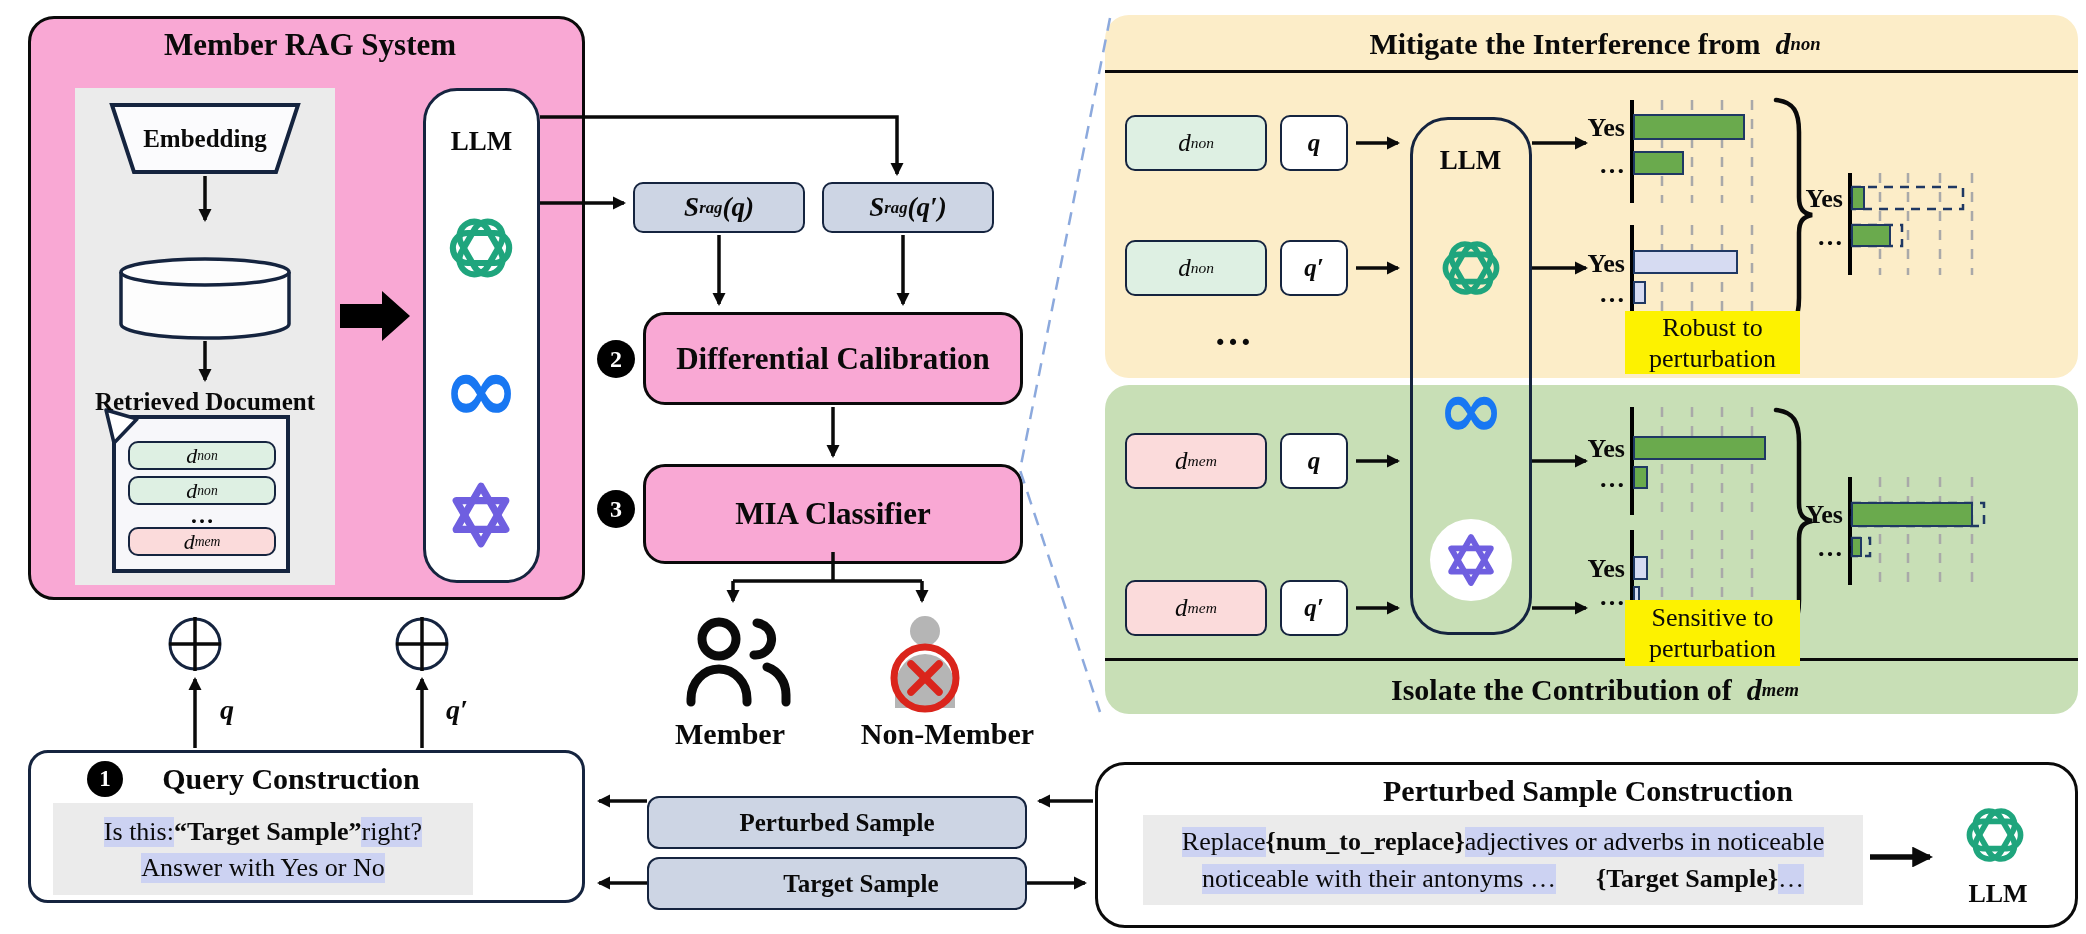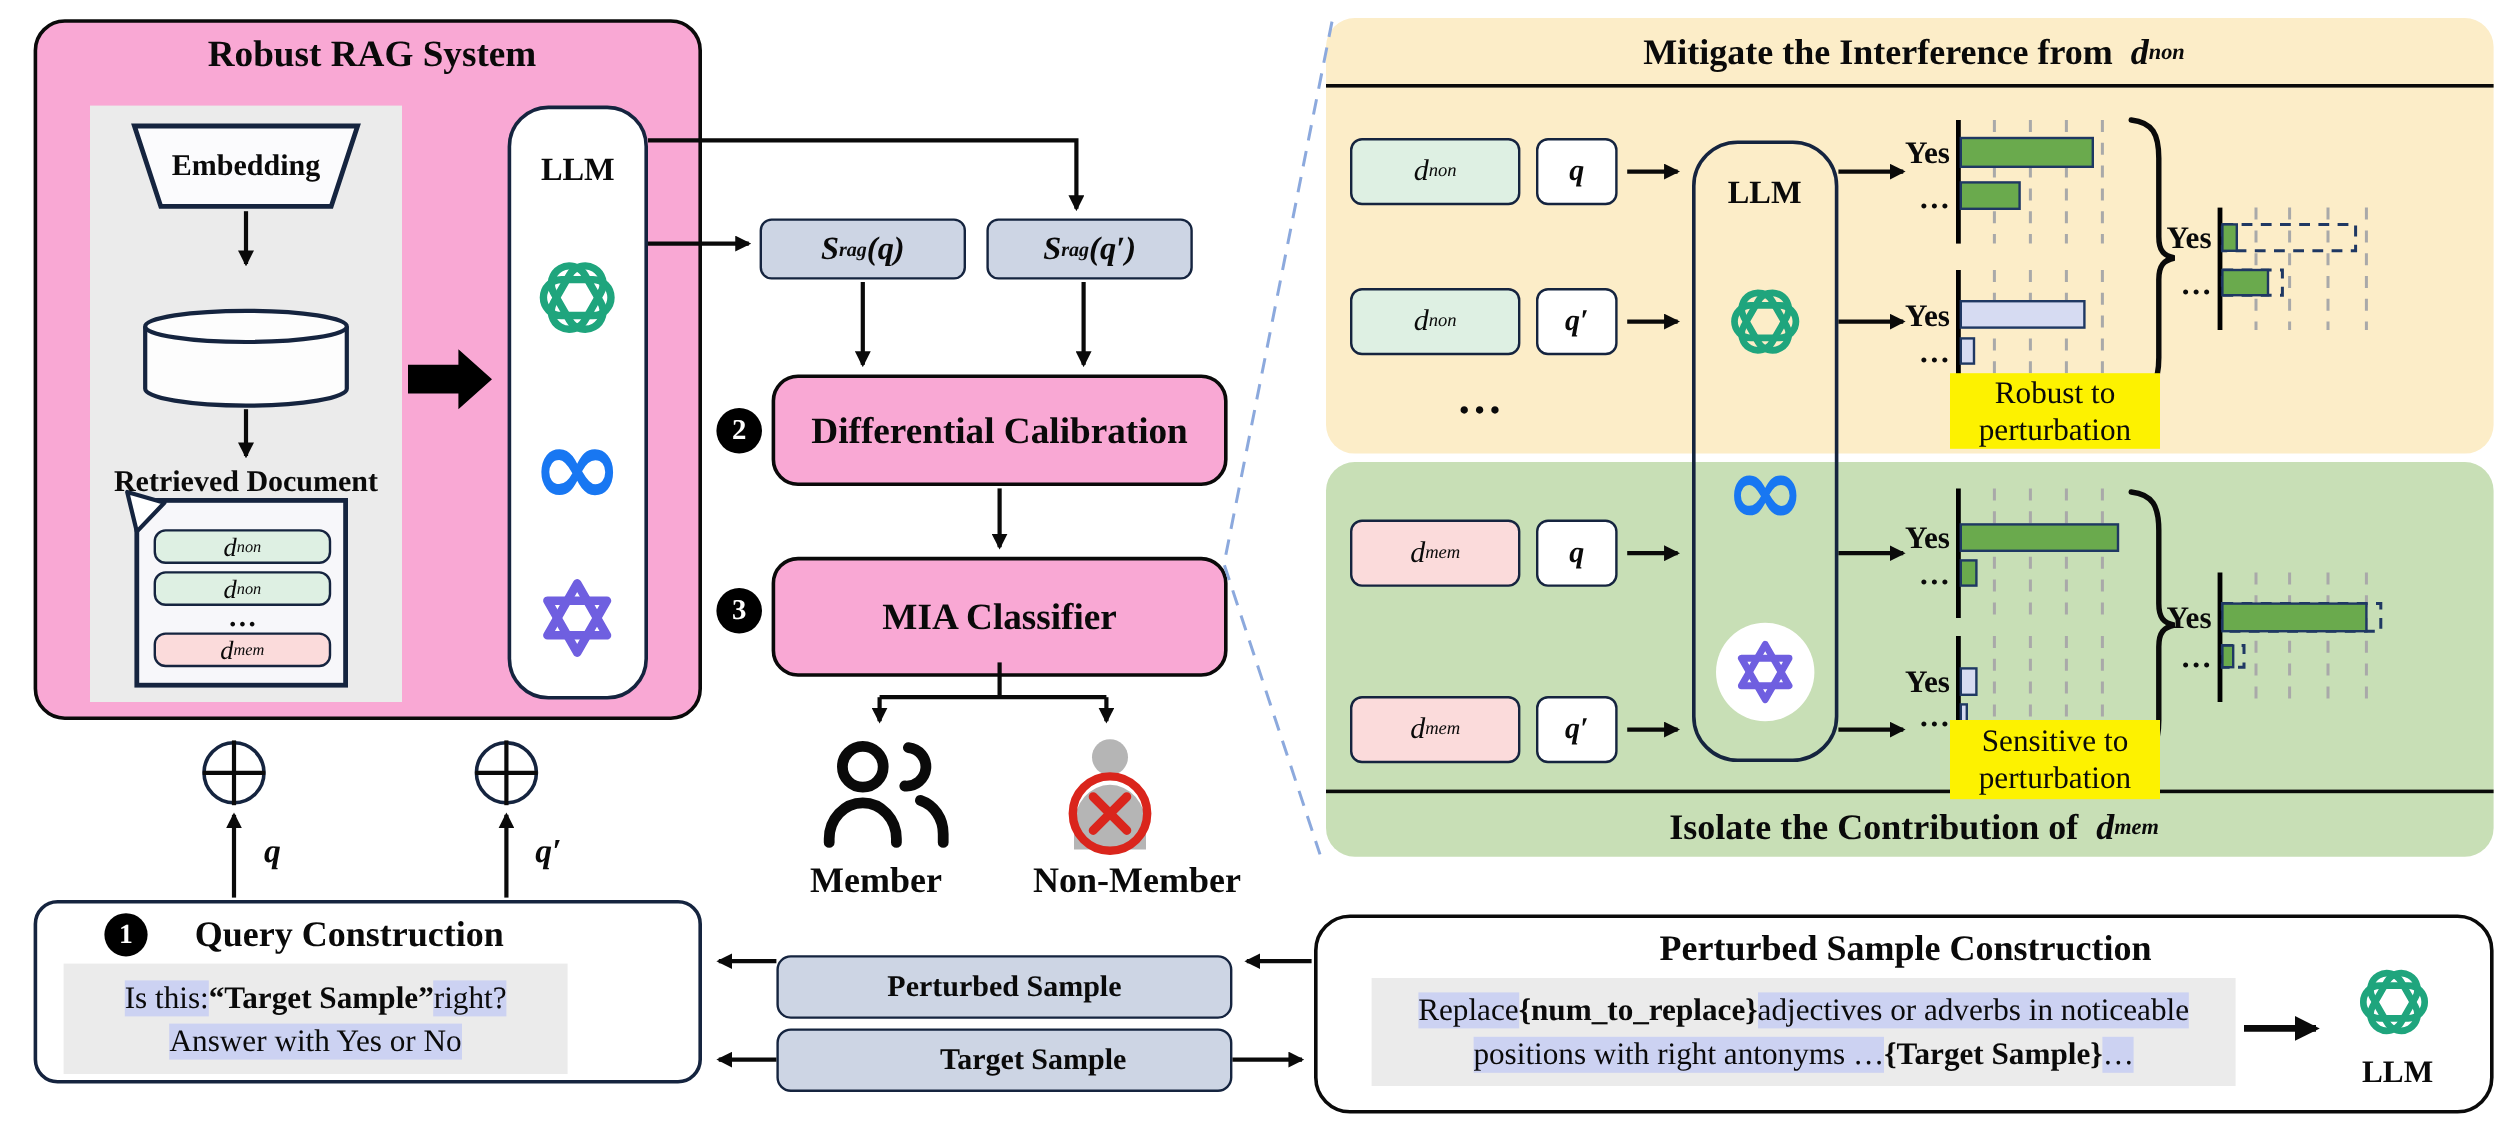"Robust RAG System" div.abs { text: Robust -> Member }
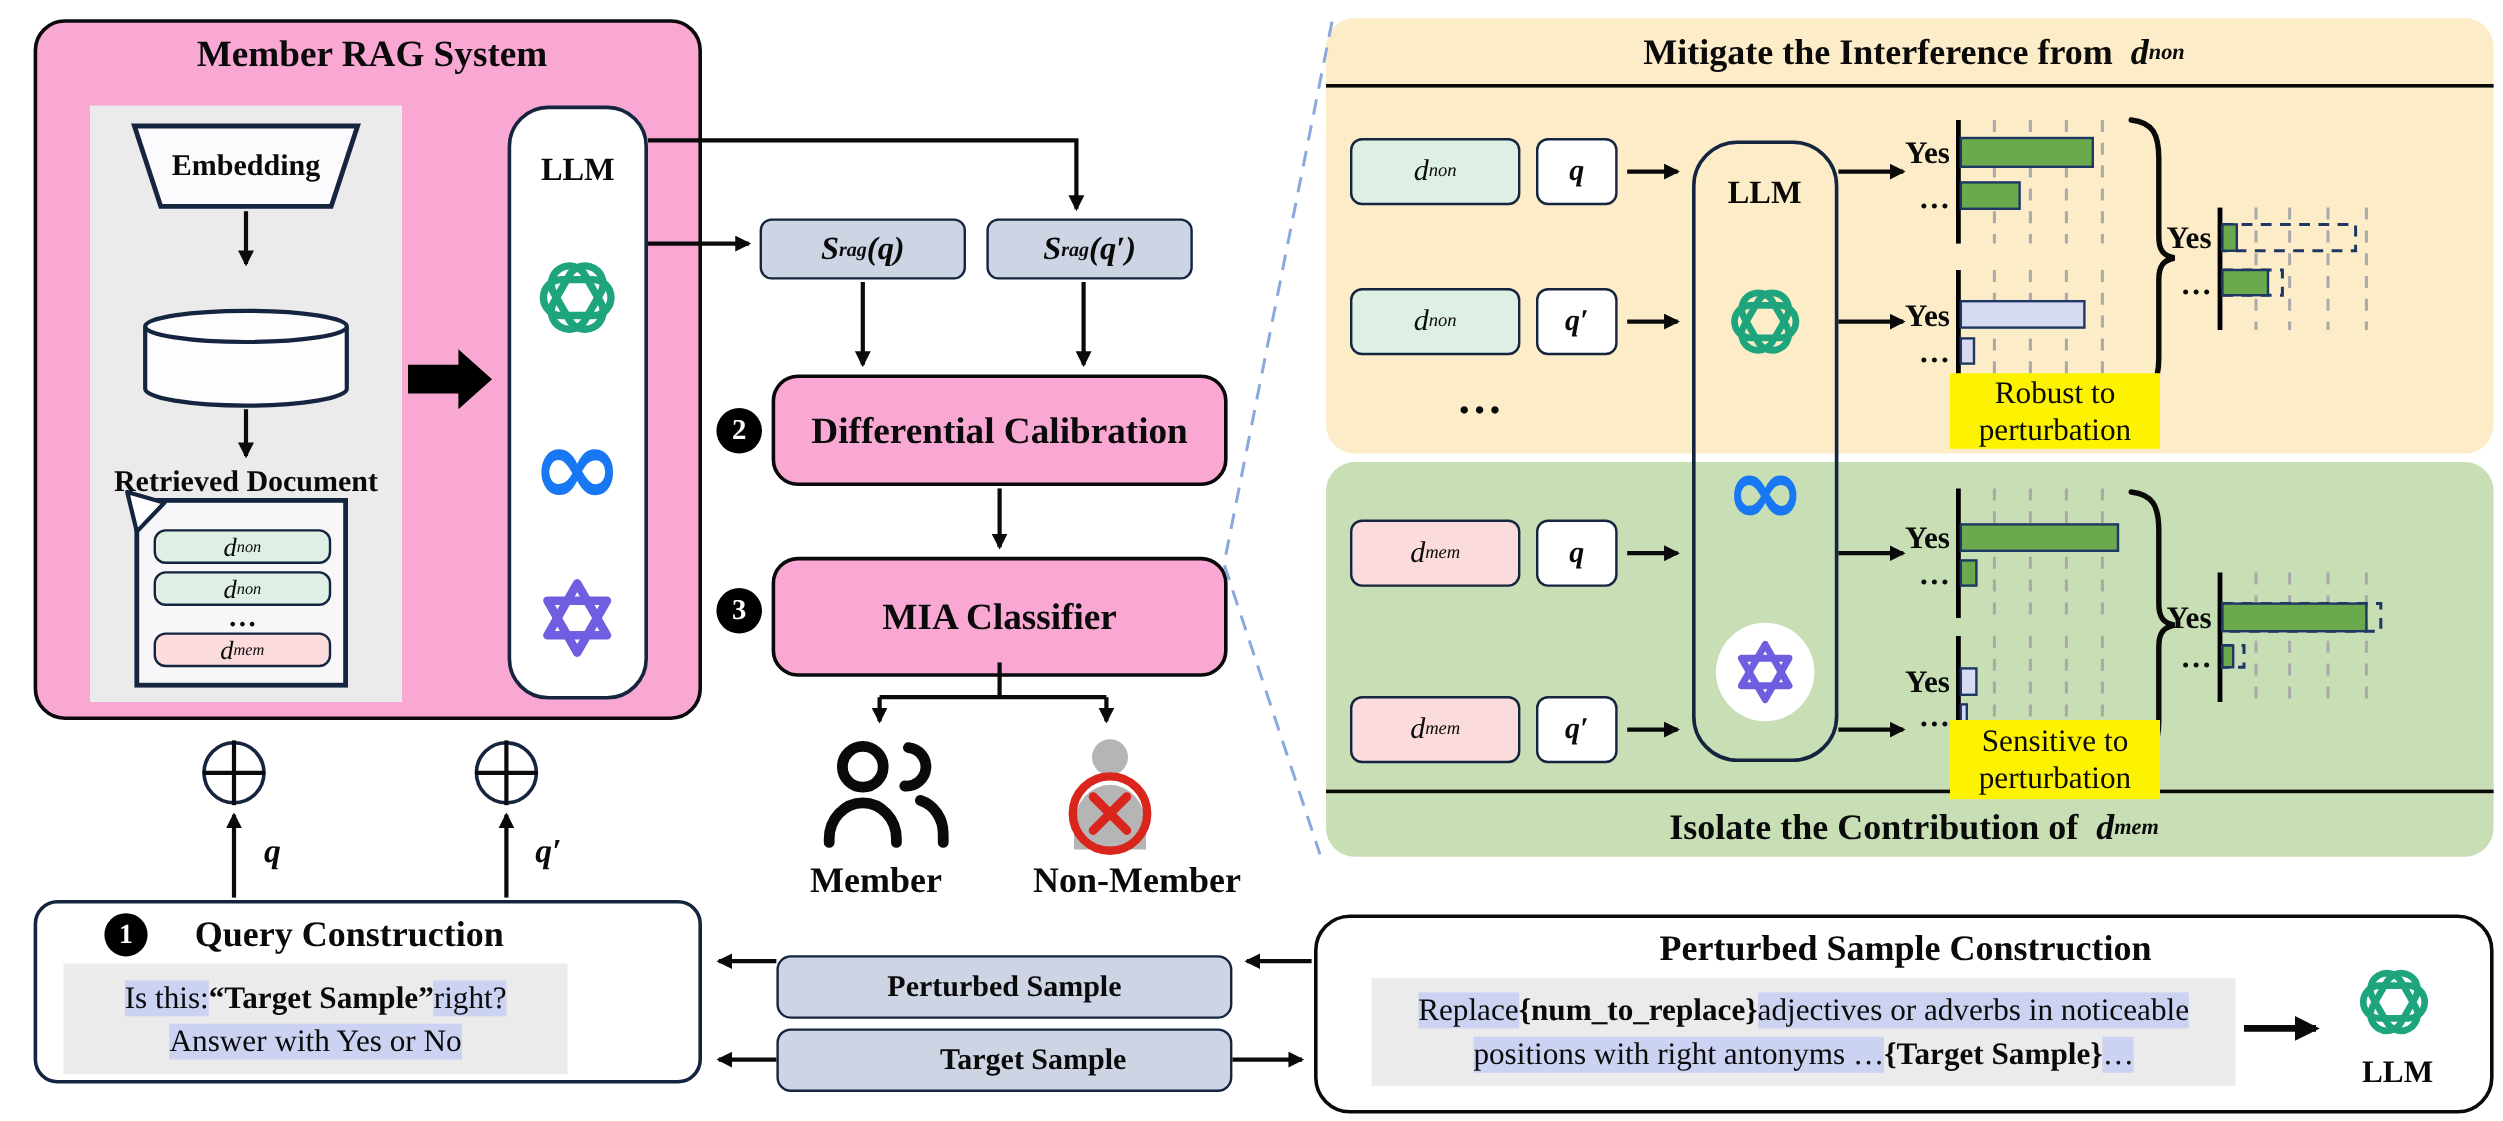"positions with right antonyms …" span.hl { text: positions with right -> noticeable with their }
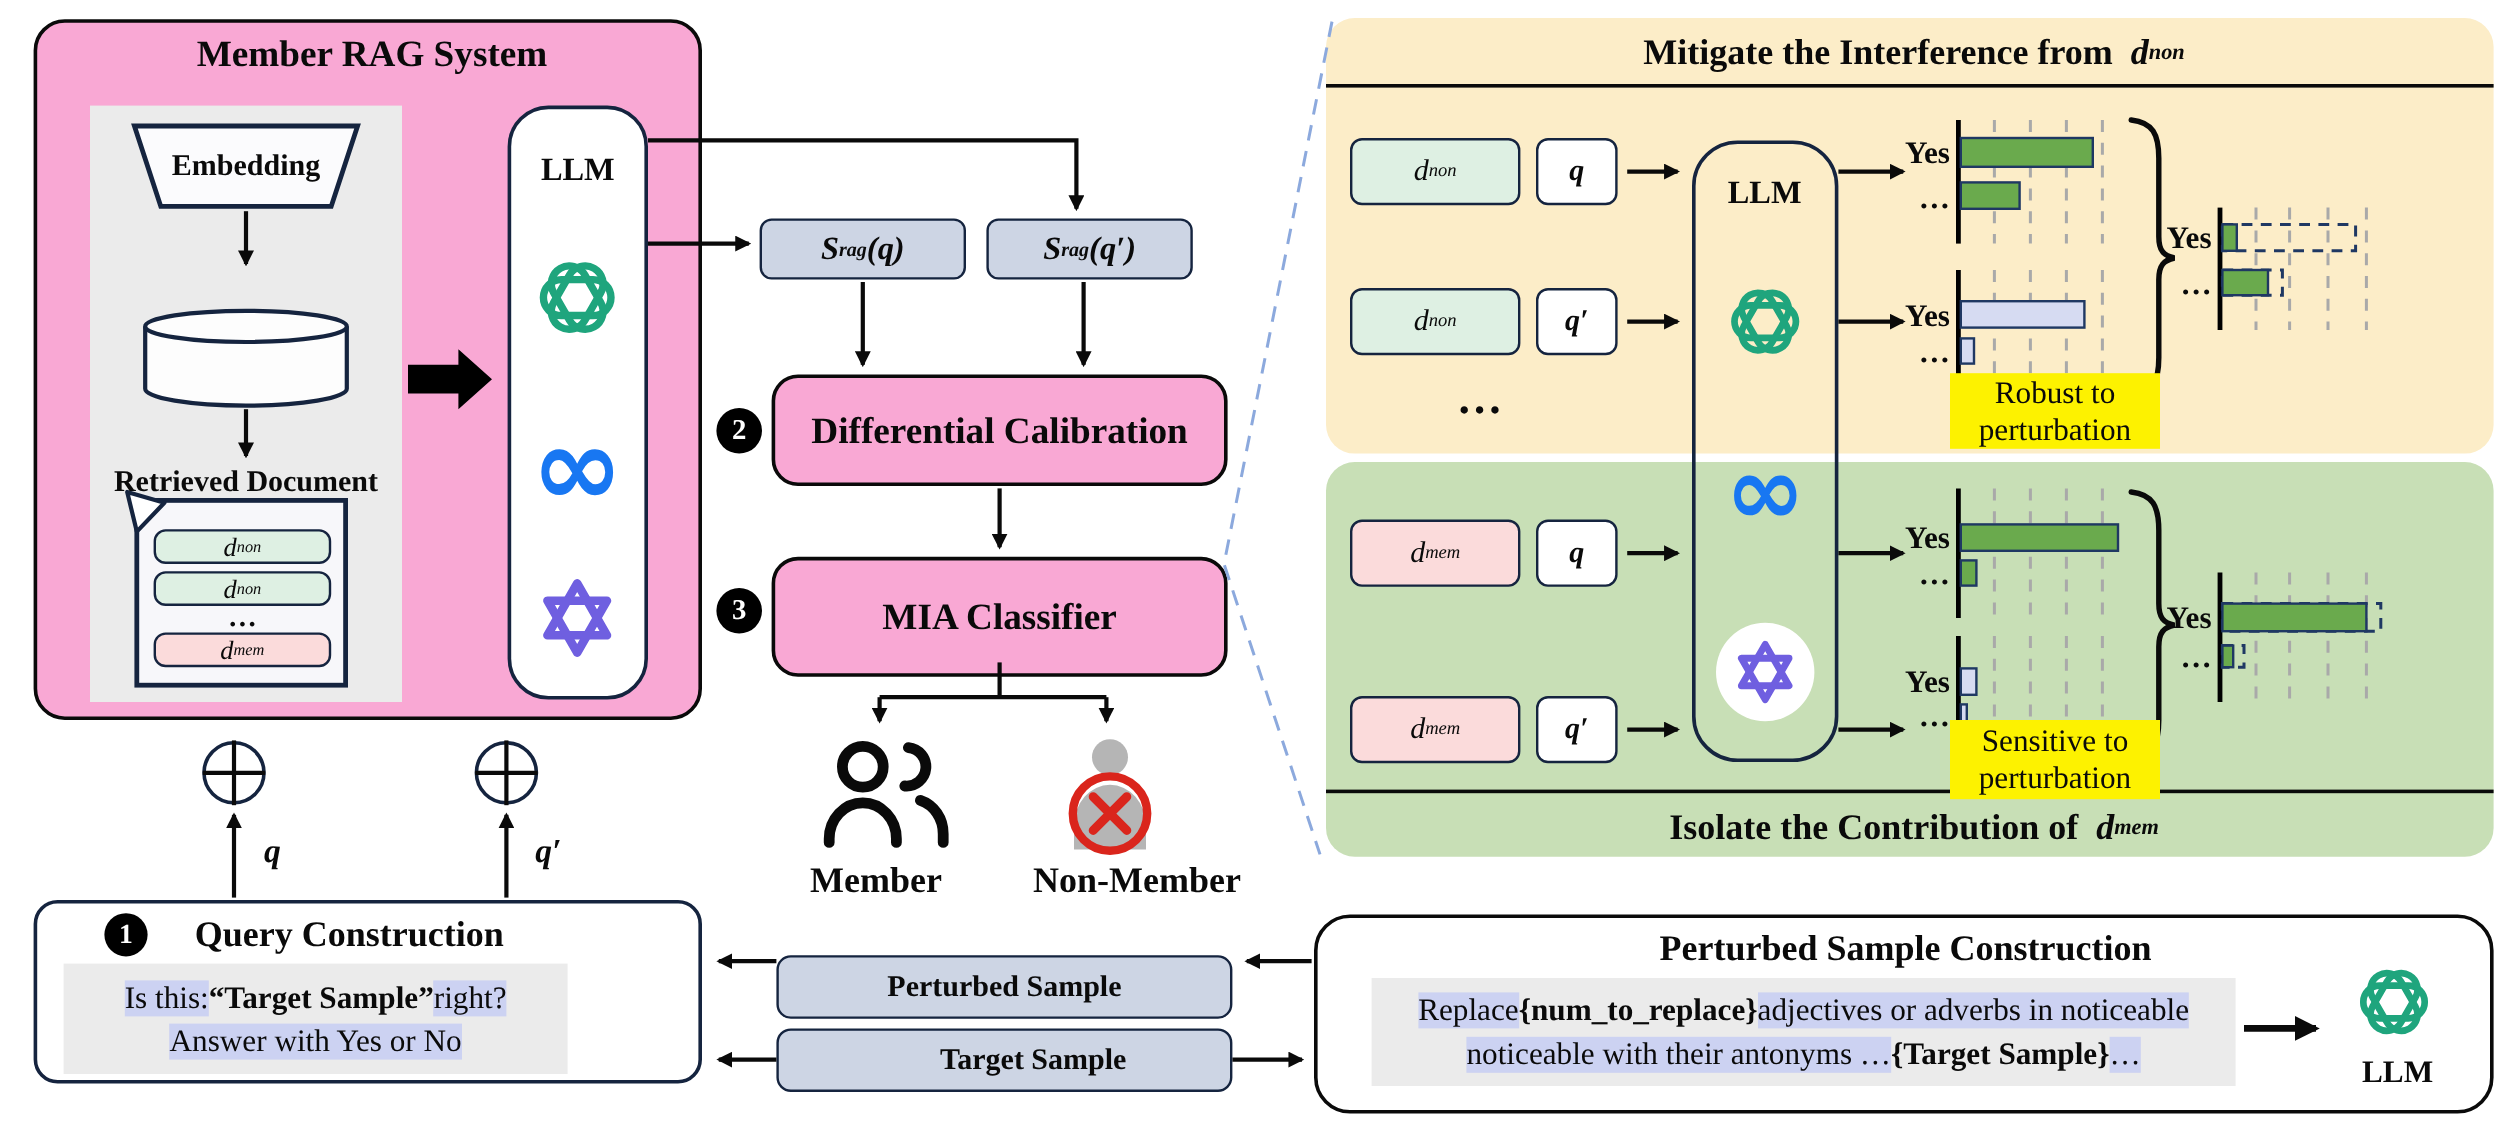"{Target Sample}" span { padding-left: none -> 40px }
